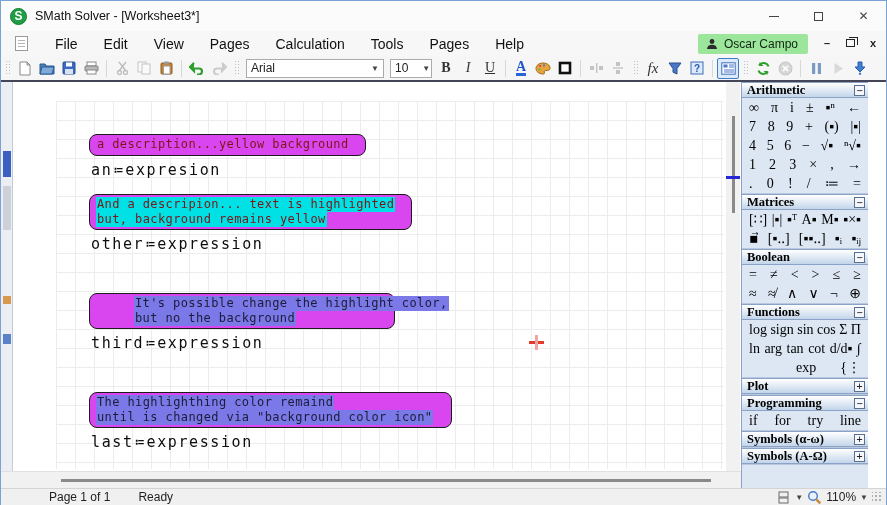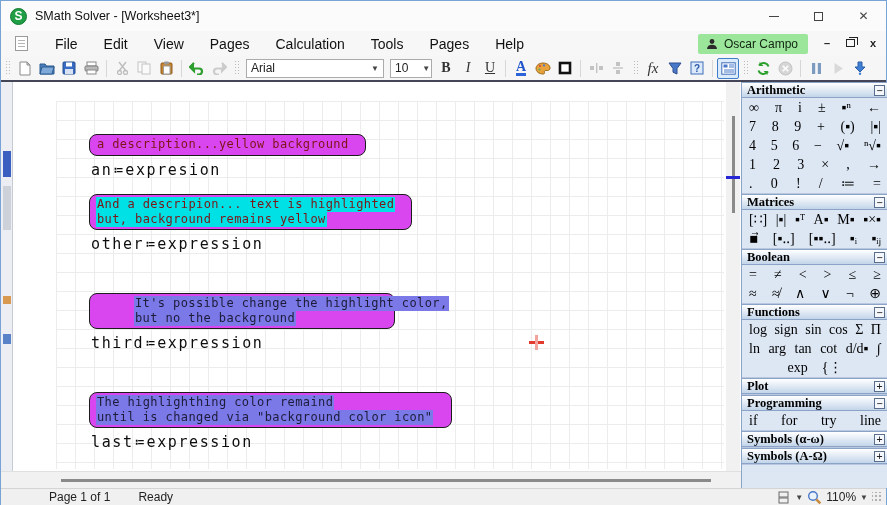"Arithmetic" .side-panel { width: 147px -> 127px }
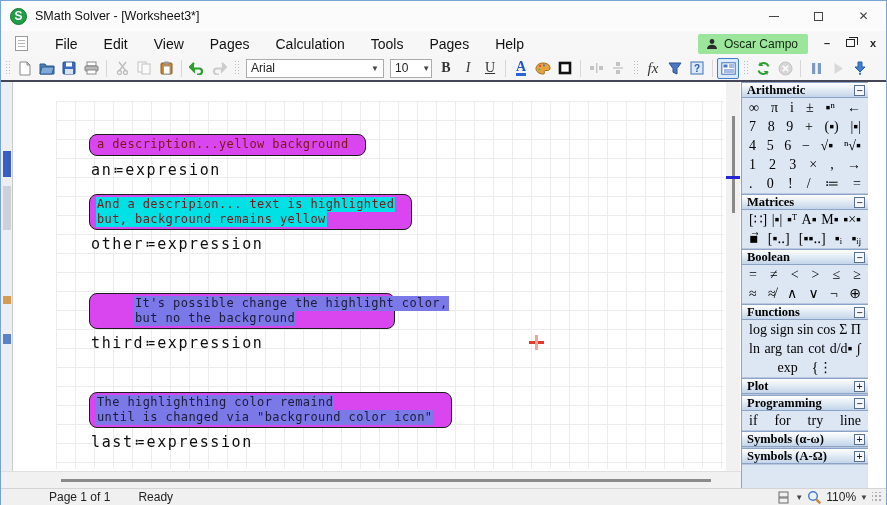"exp" .pal-row.left { gap: 14px -> 24px; justify-content: center -> flex-end }
